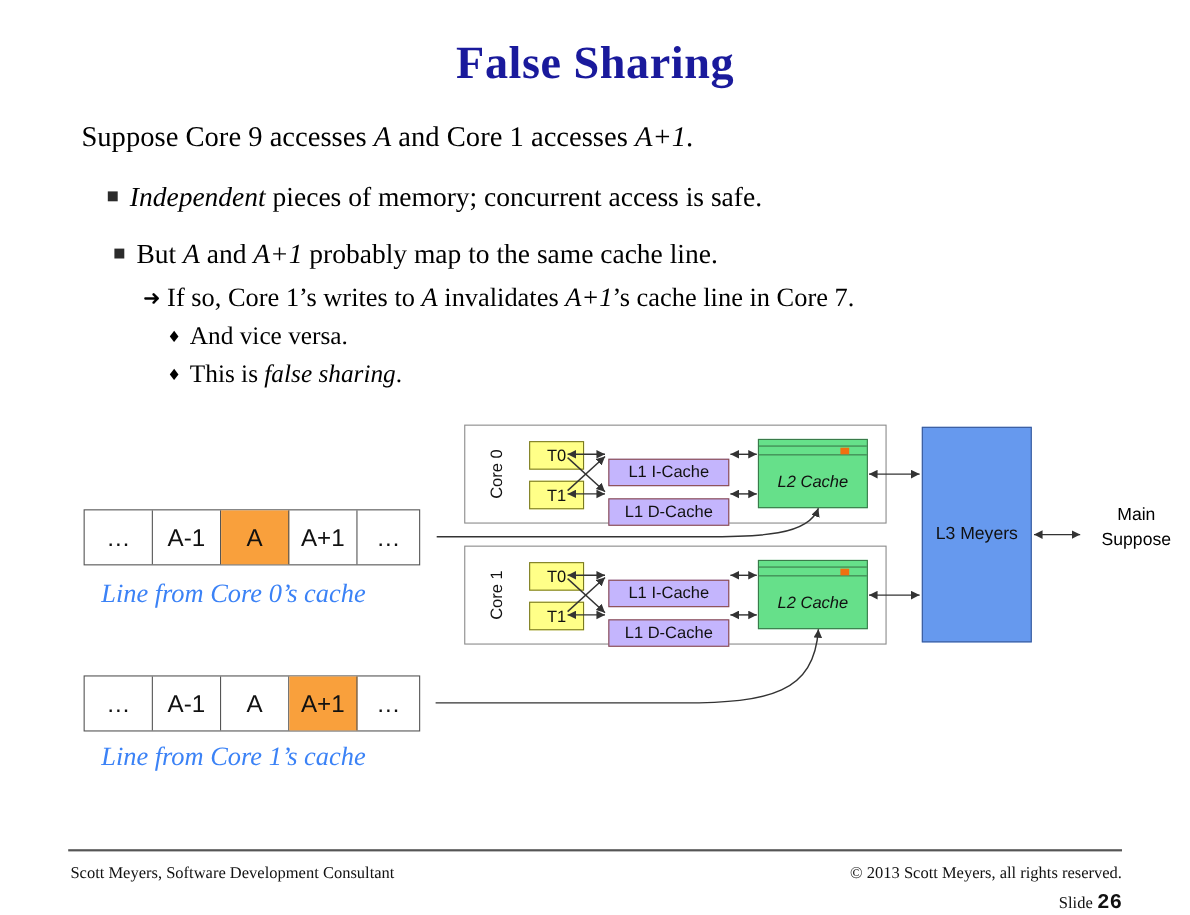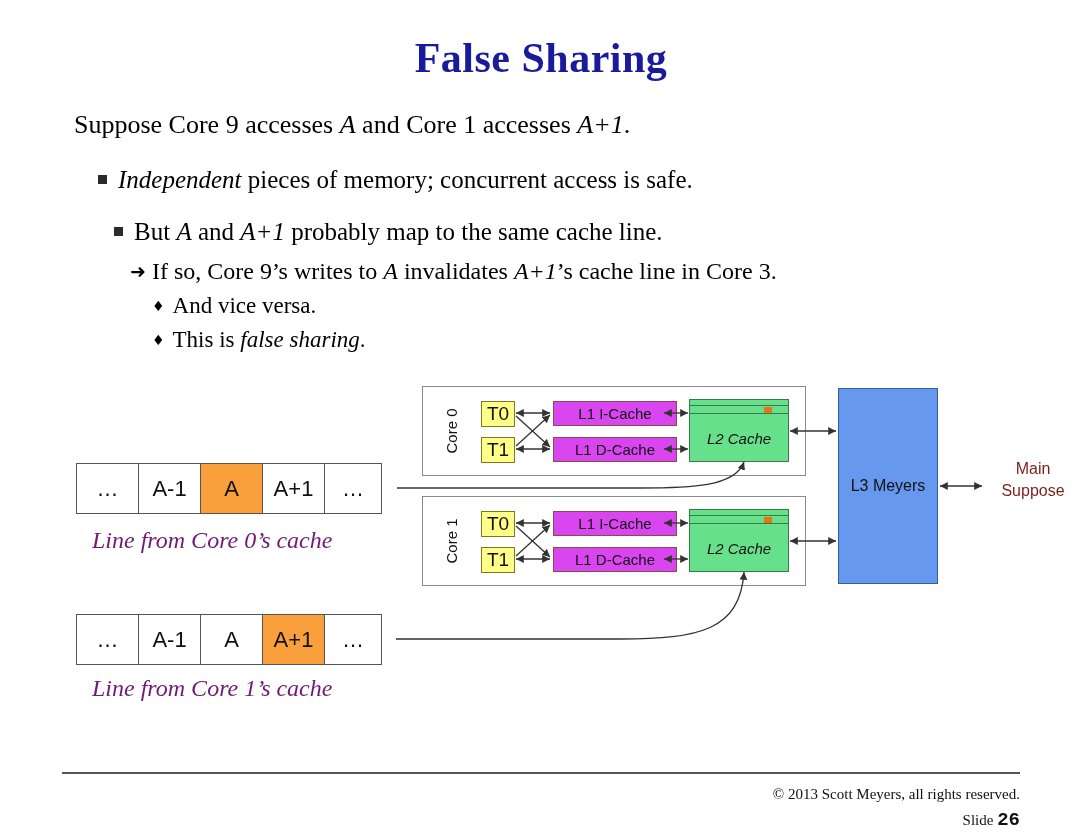"But A and A+1 probably" .lvl1-b { left: 114px -> 104px }
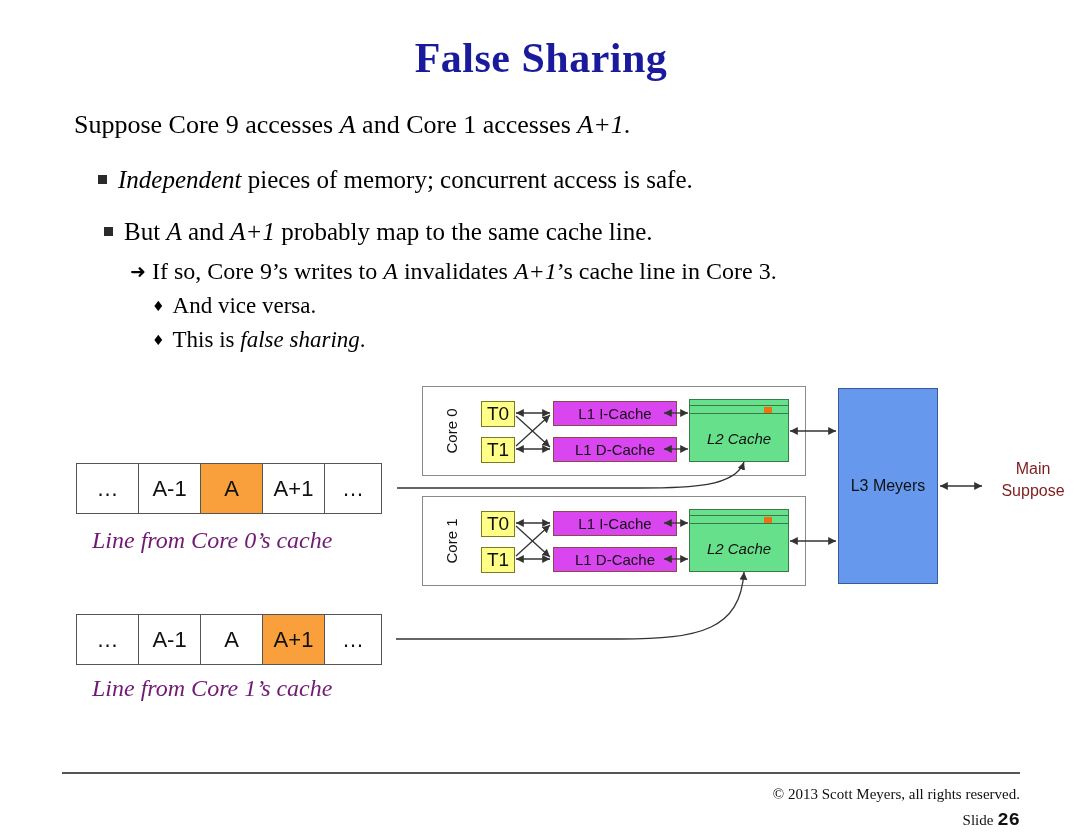"If so, Core 9’s writes" span { text: 9’s -> 1’s }
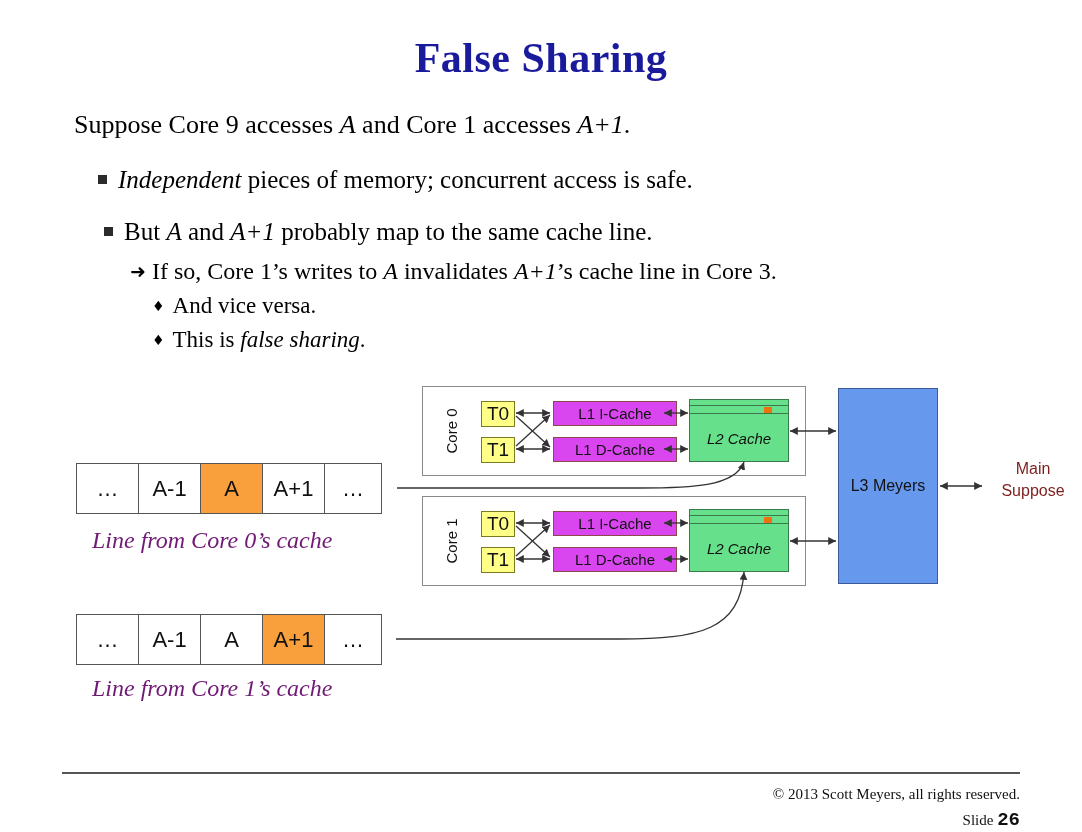"’s cache line in Core" span { text: 3 -> 7 }
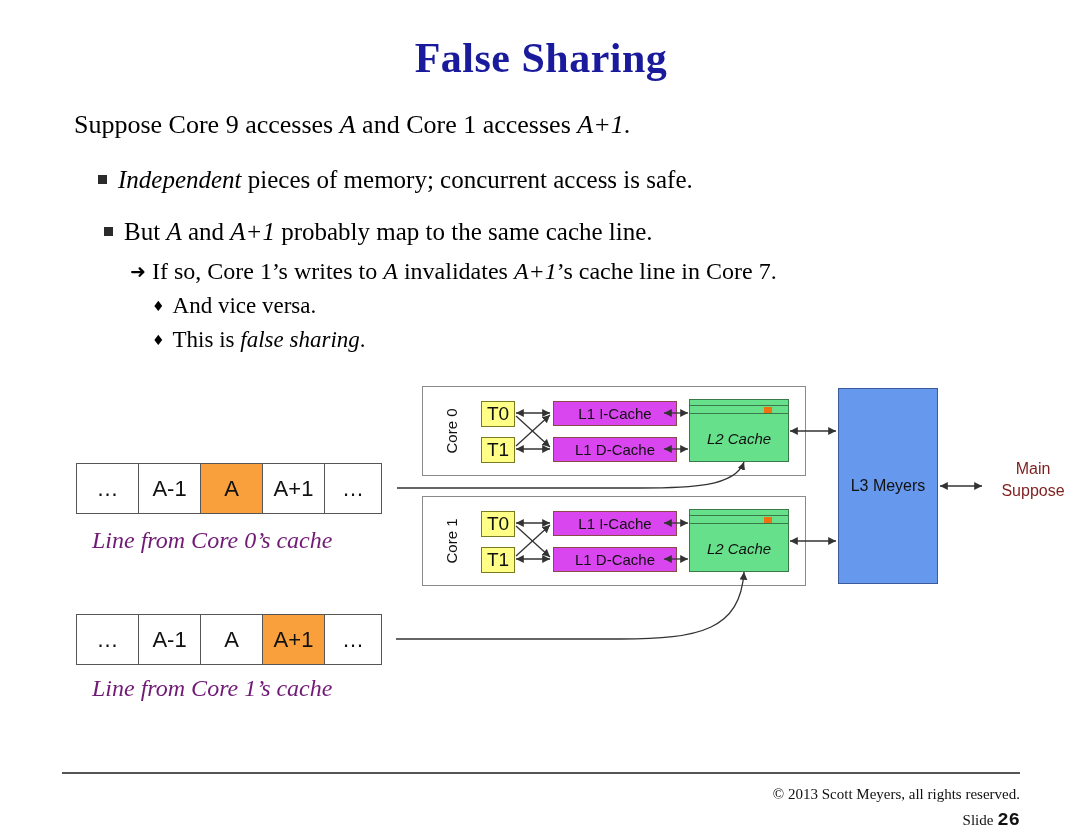"T0" .thread-box { font-size: 19px -> 15px; width: 34px -> 50px }
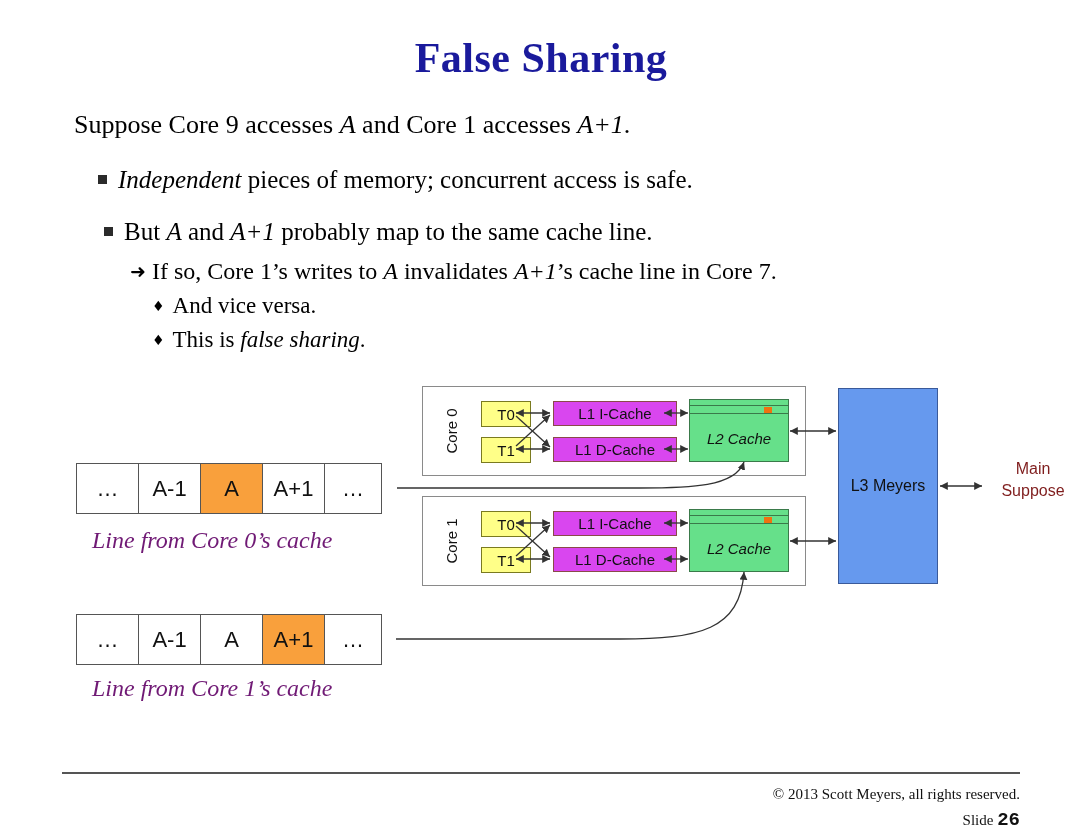"L1 I-Cache" .l1-box { background: #d946ef -> #c4b5fd; margin-top: none -> 16px; width: 124px -> 110px }
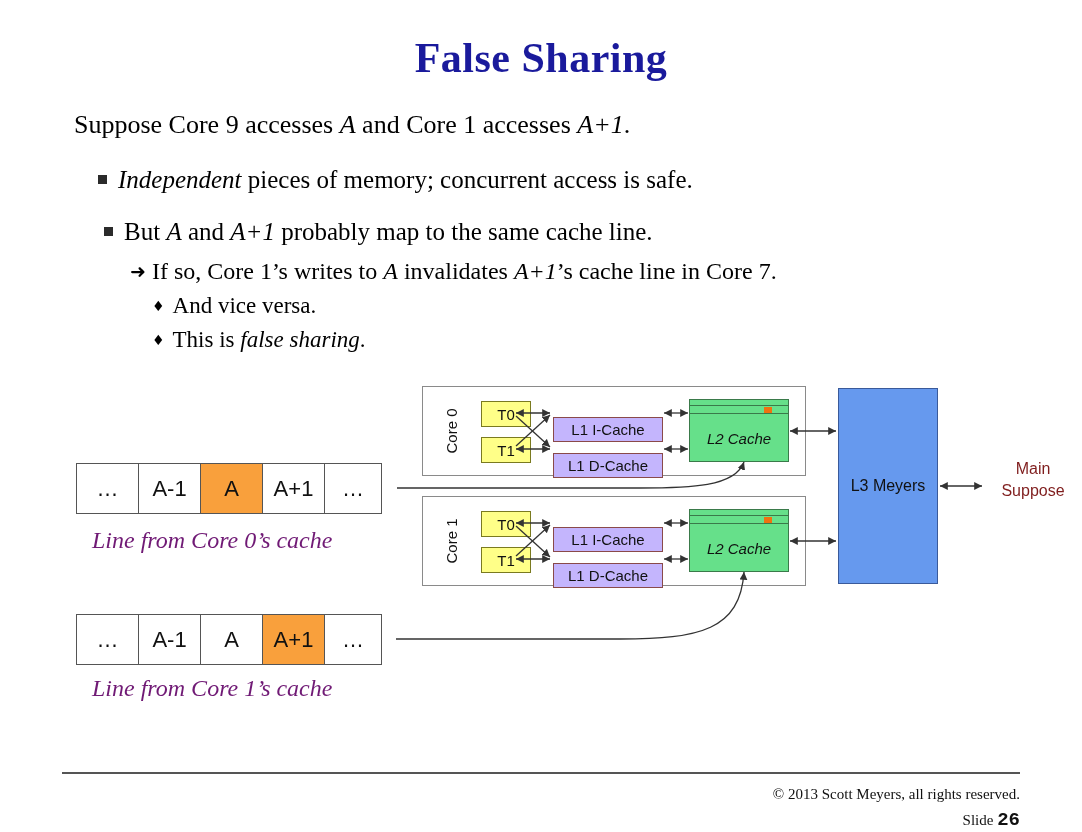"Main" #main-memory { color: #7f1d1d -> #000000 }
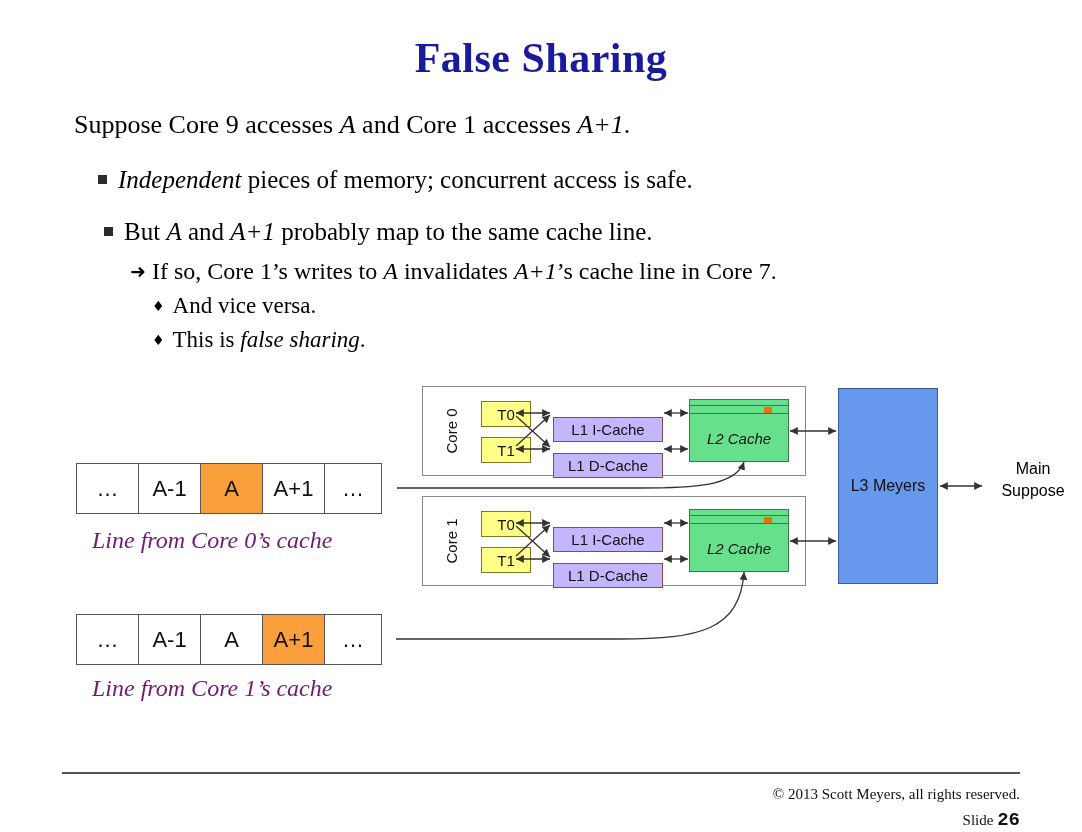"Line from Core 0’s cache" .cl-caption { color: #701a75 -> #3b82f6 }
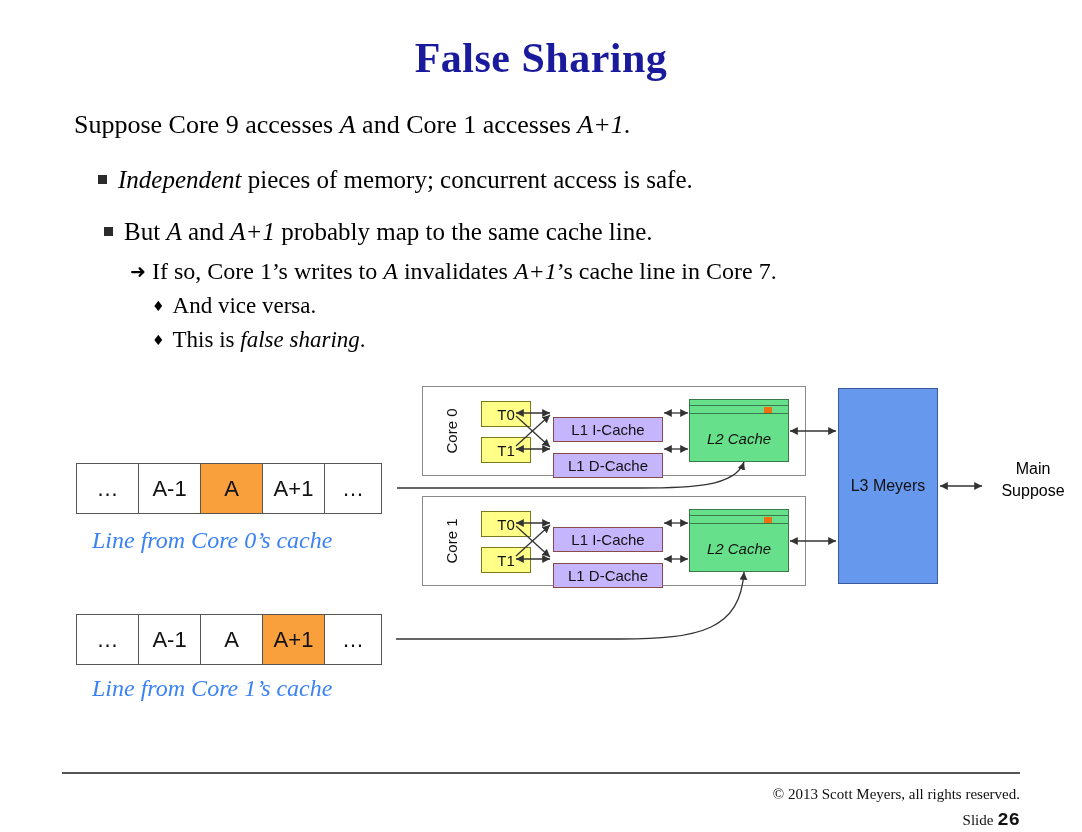"Scott Meyers, Software Development" div { html: none -> <div>Scott Meyers, Software Development Consultant</div> }
